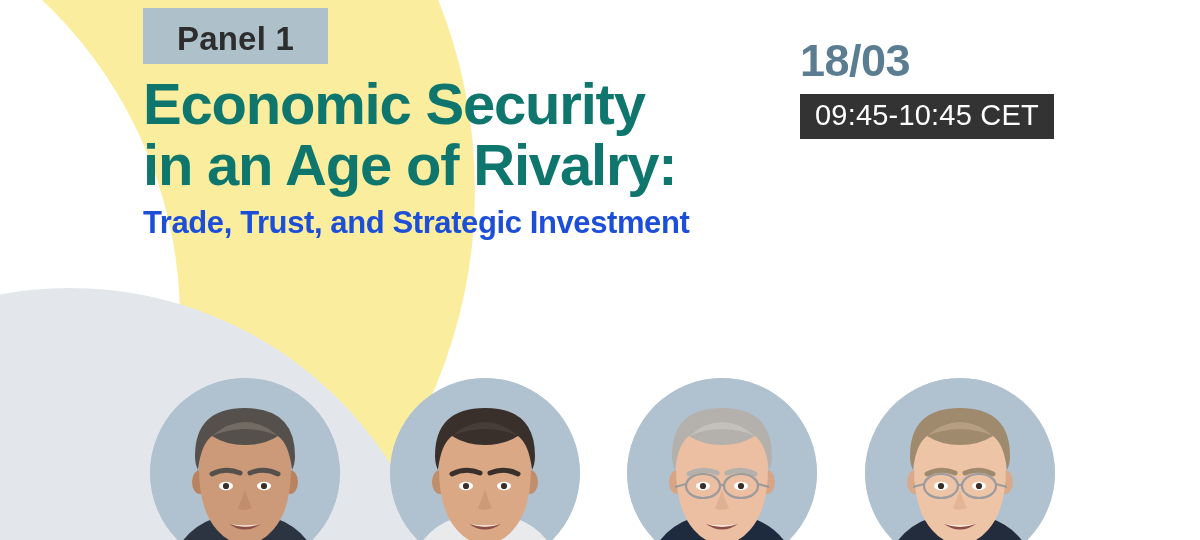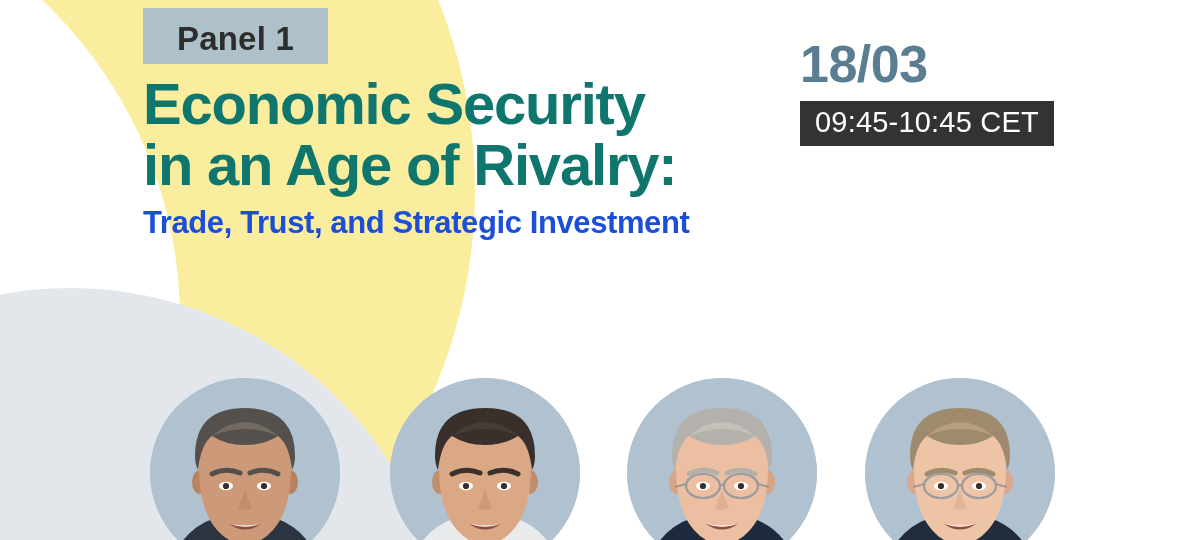"18/03" .meta-date { font-size: 52px -> 45px }
